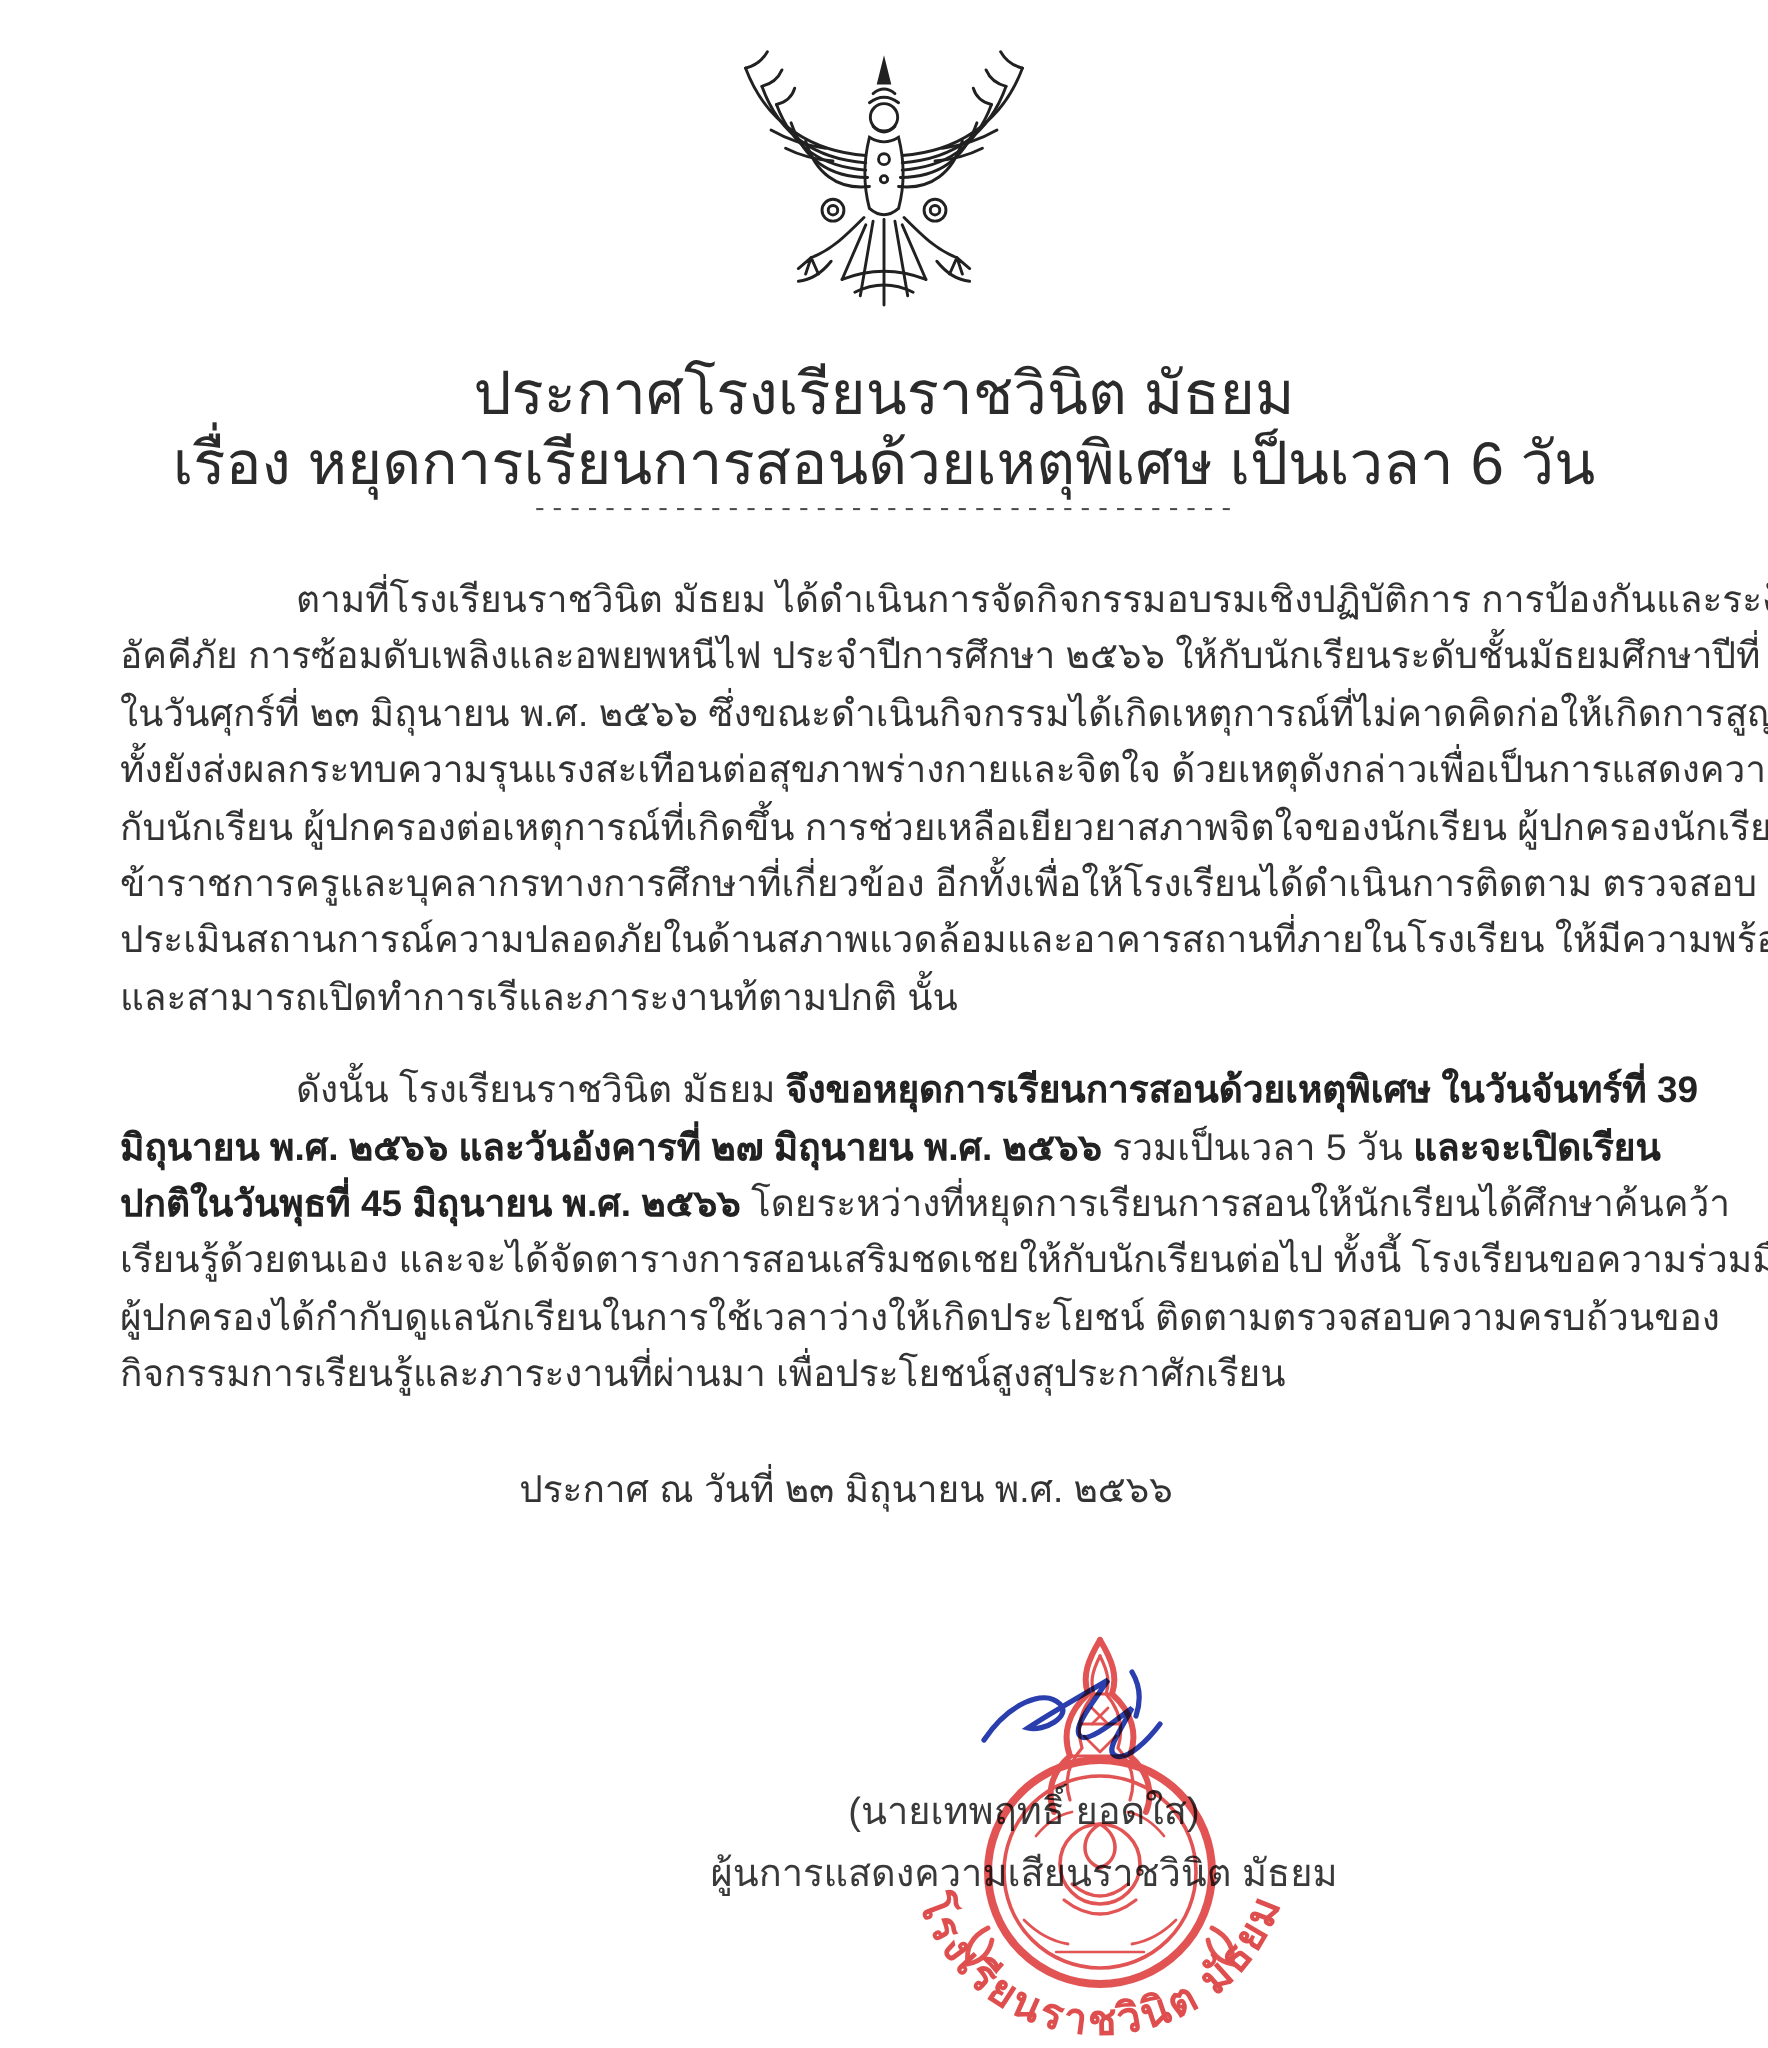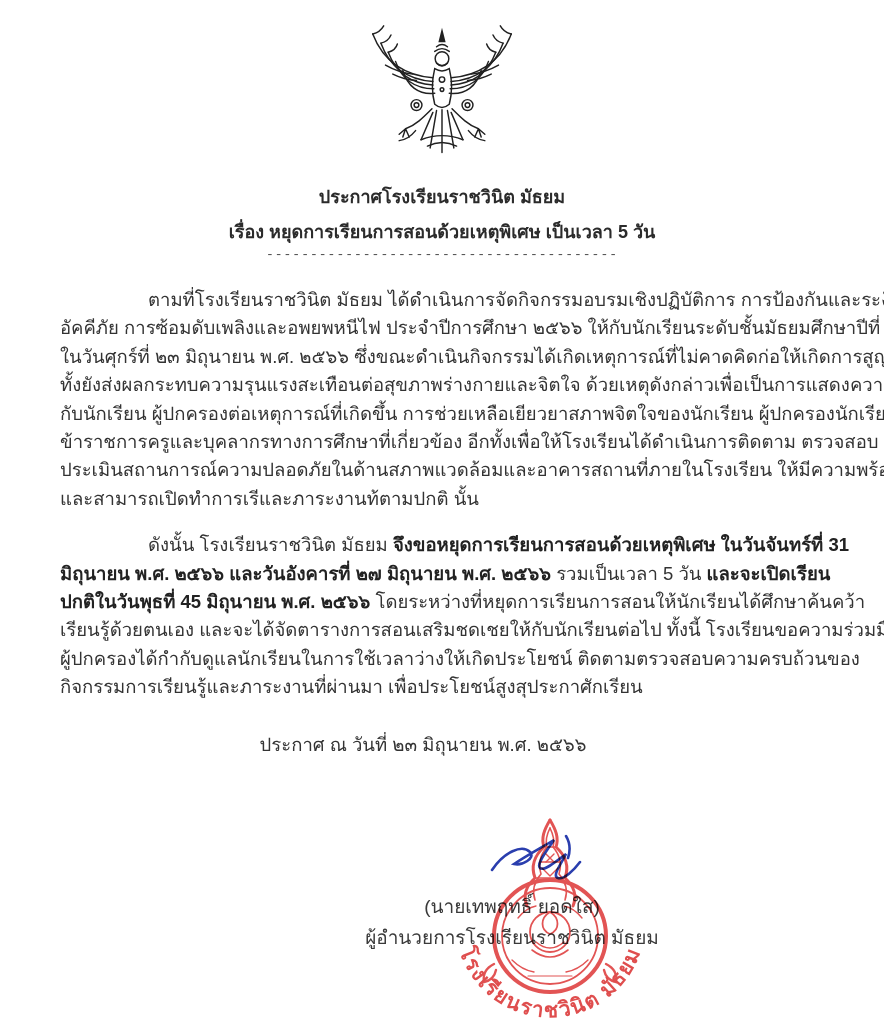"ประกาศโรงเรียนราชวินิต มัธยม" .titles { font-size: 18px -> 30px; font-weight: 700 -> 400 }
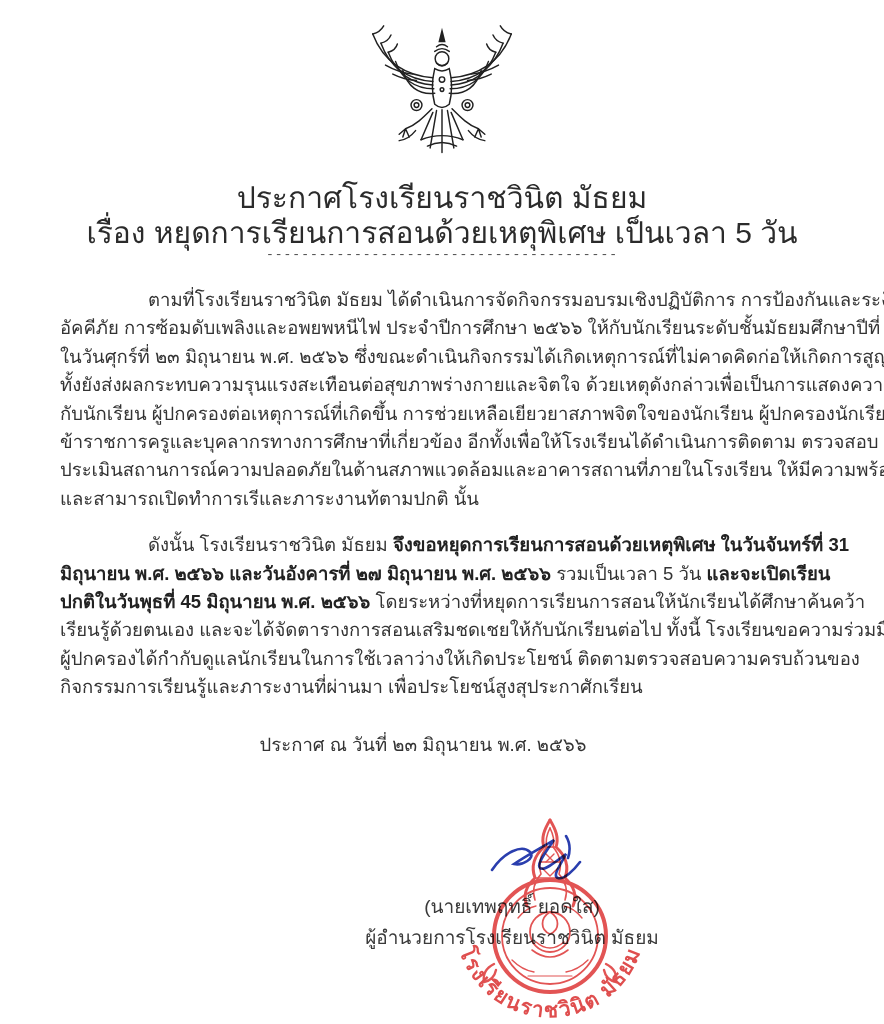"เรื่อง หยุดการเรียนการสอนด้วยเหตุพิเศษ" div { text: 5 -> 6 }
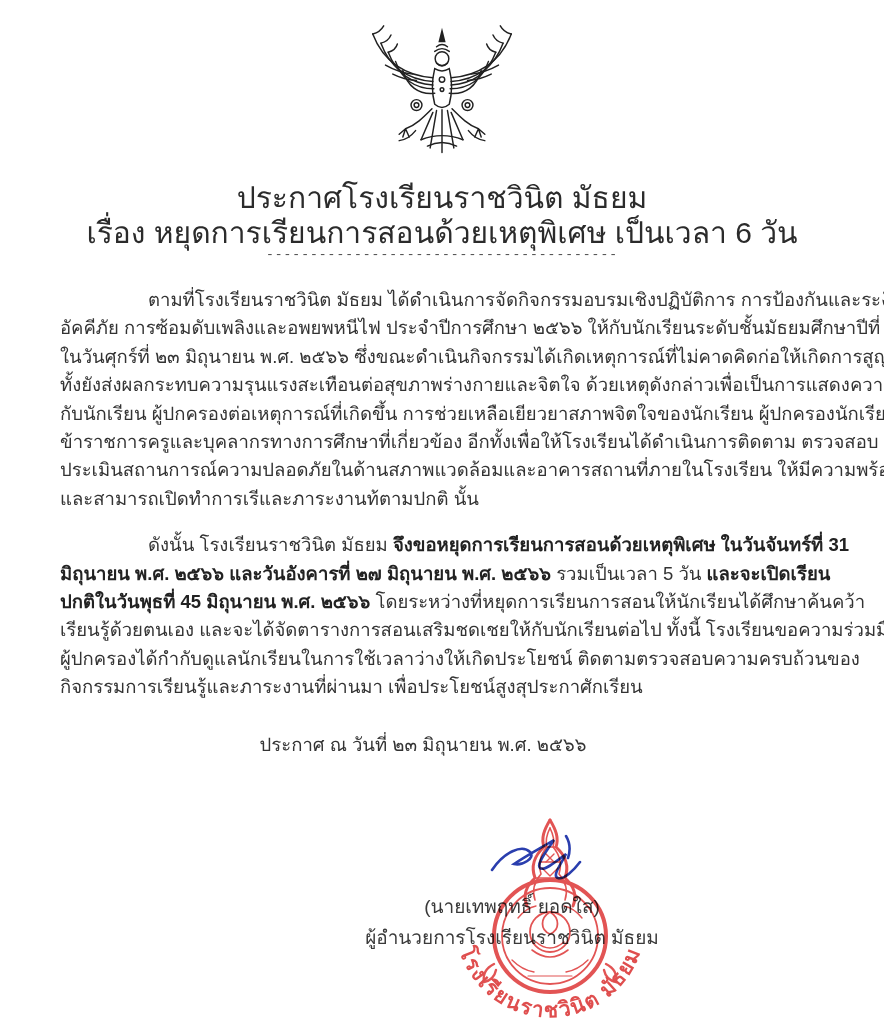"จึงขอหยุดการเรียนการสอนด้วยเหตุพิเศษ" span.bold { text: 31 -> 39 }
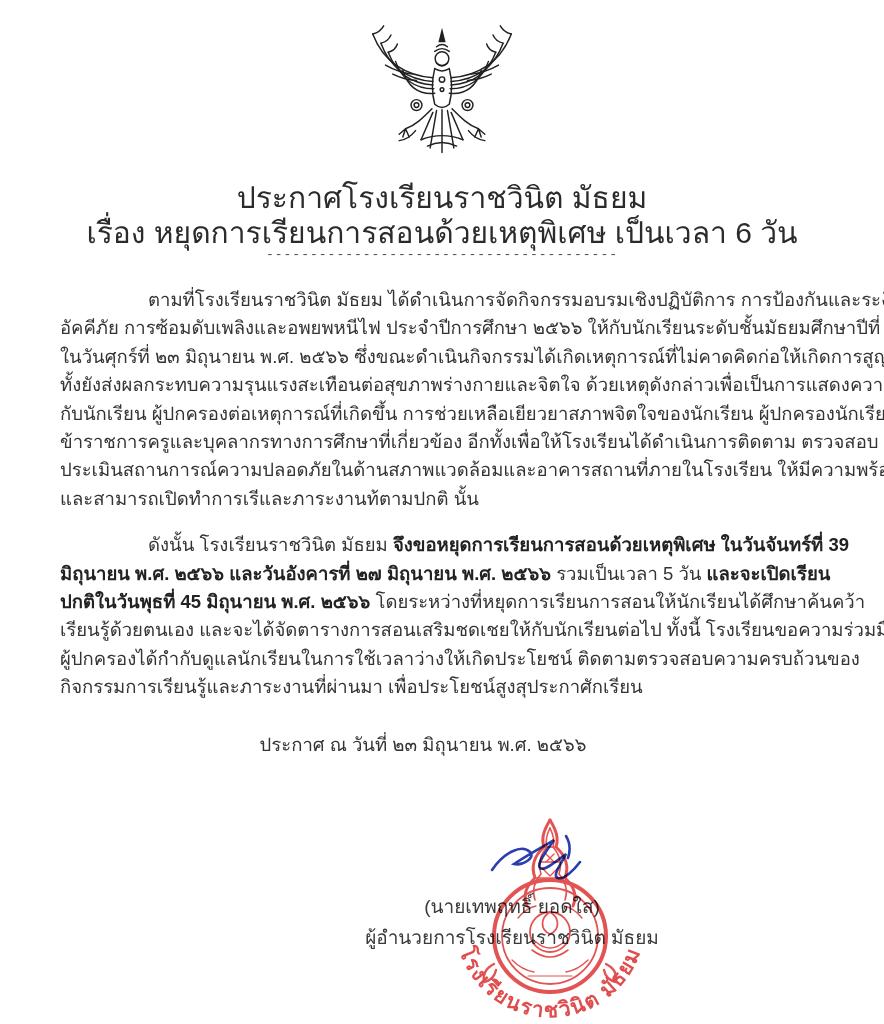"ผู้อำนวยการโรงเรียนราชวินิต มัธยม" div { text: ผู้อำนวยการโรงเรียนราชวินิต -> ผู้นการแสดงความเสียนราชวินิต }
